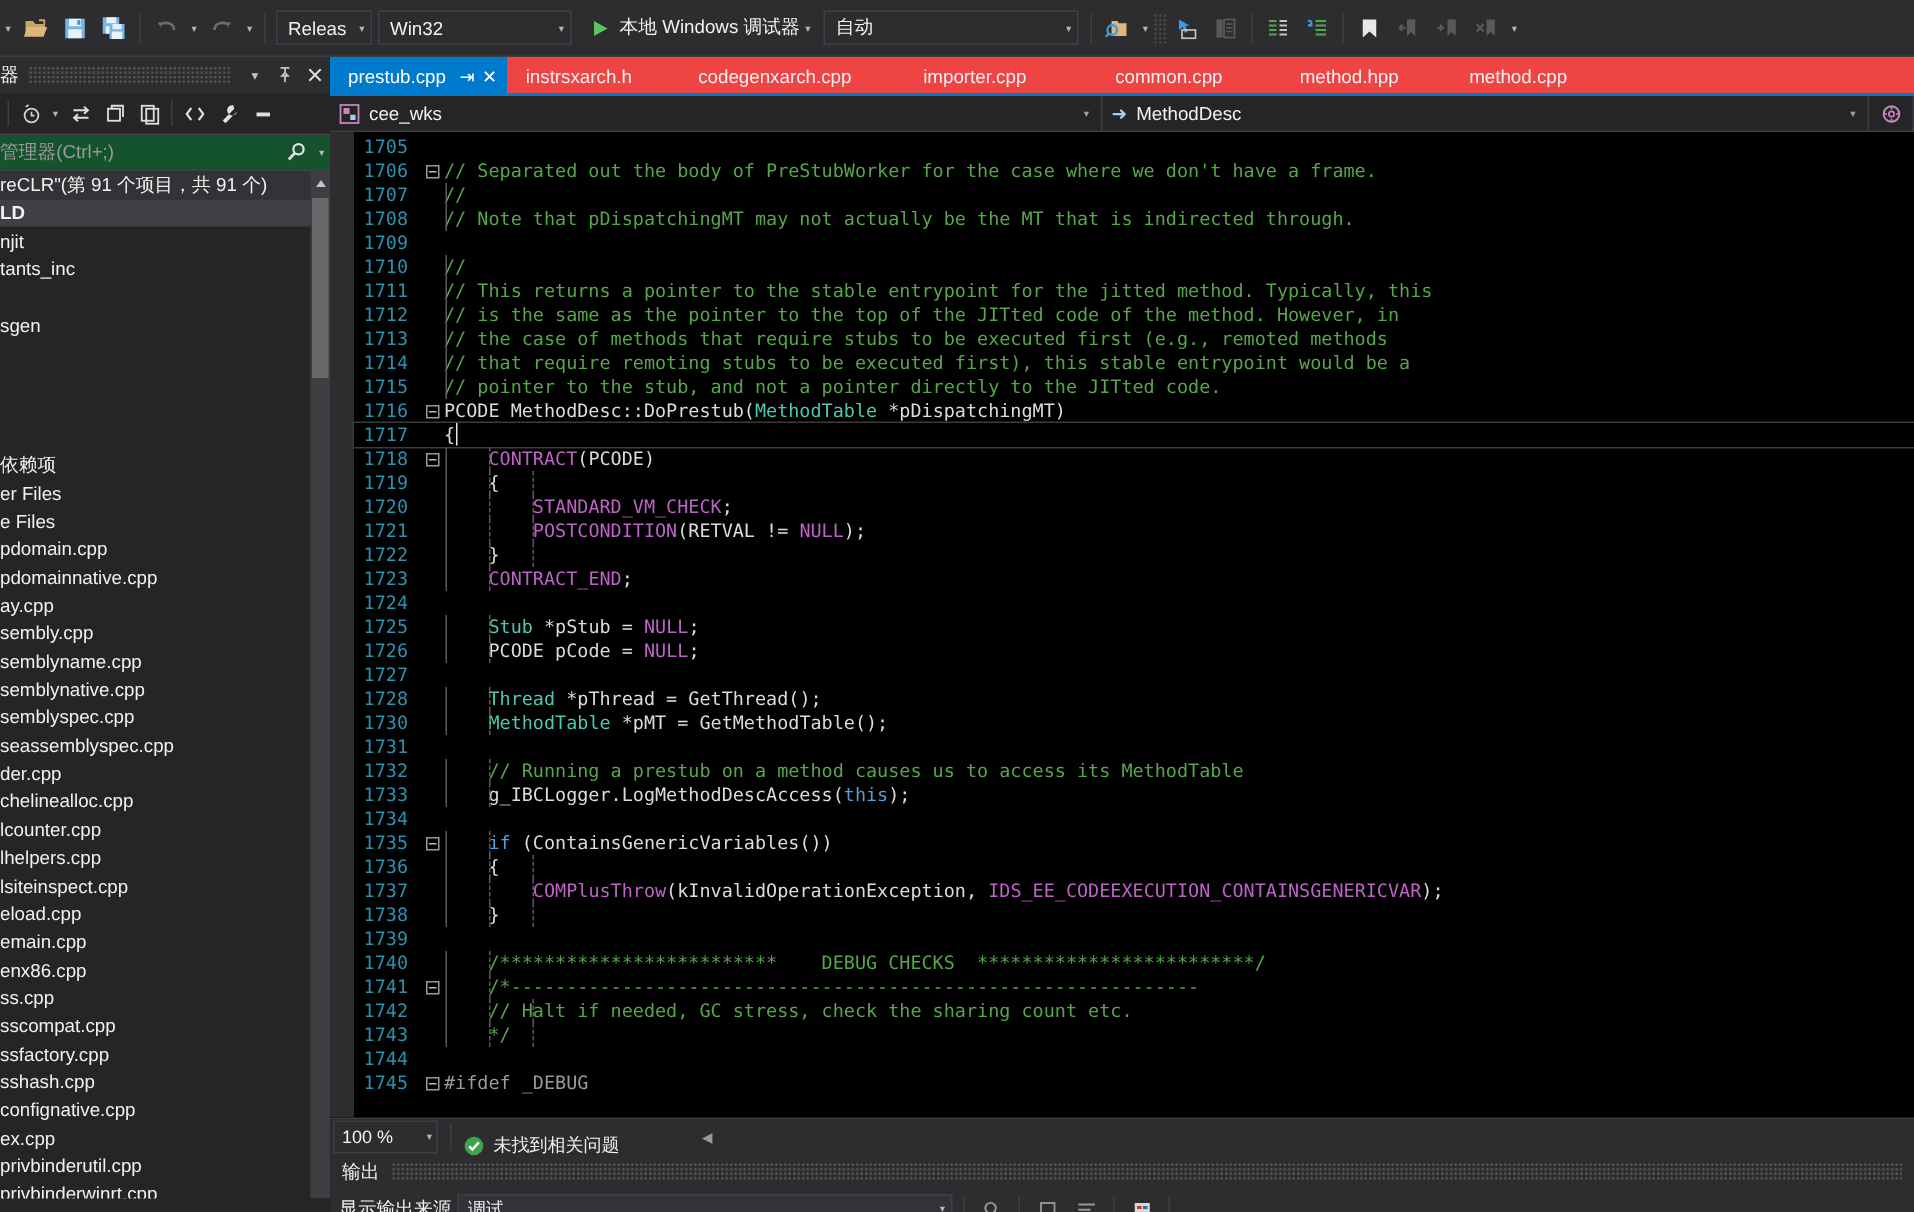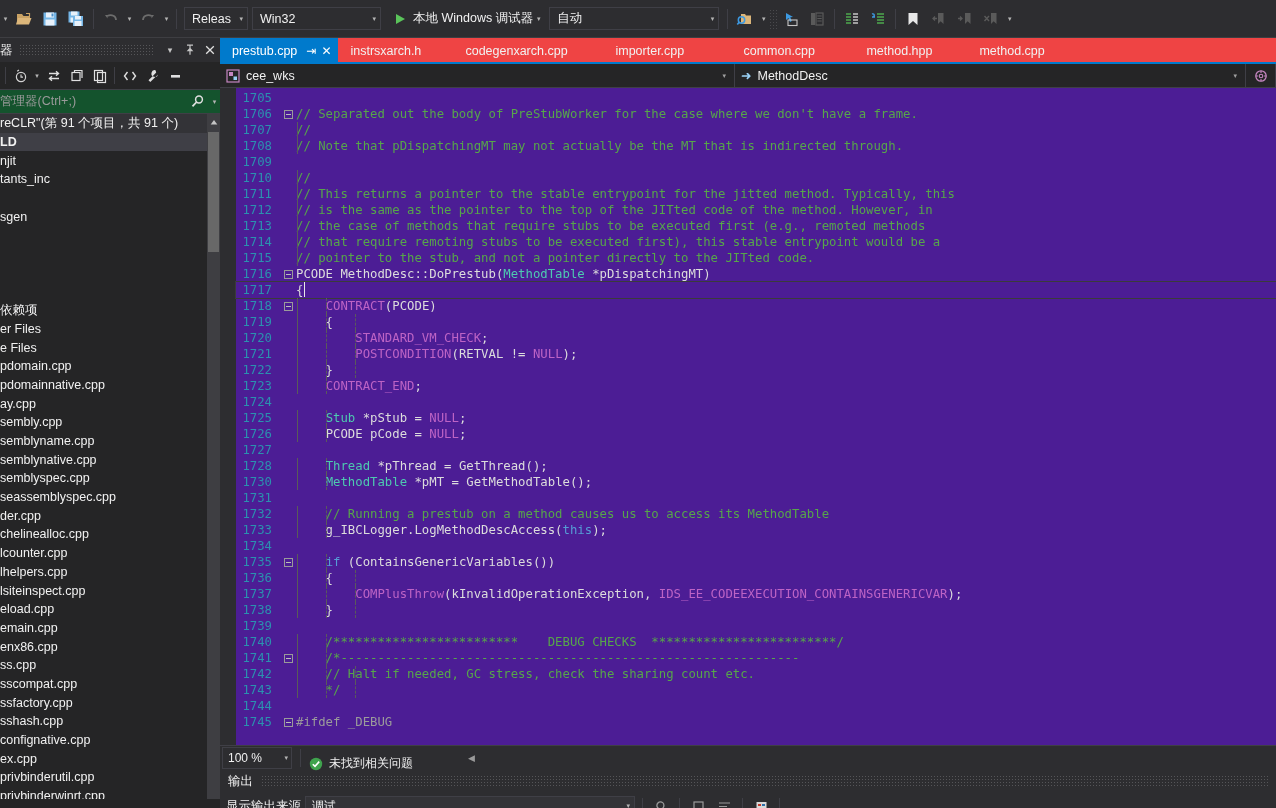"1705" .code-wrap { background: #4c1d95 -> #000000 }
